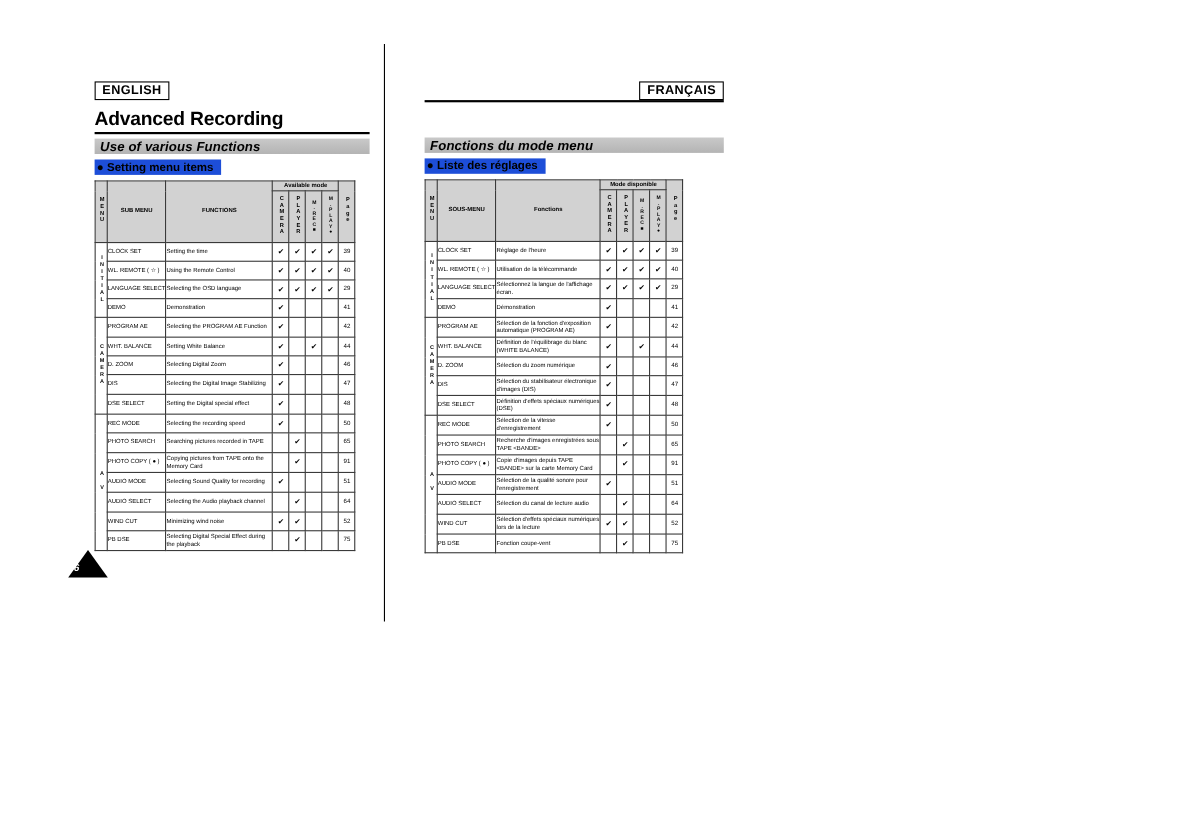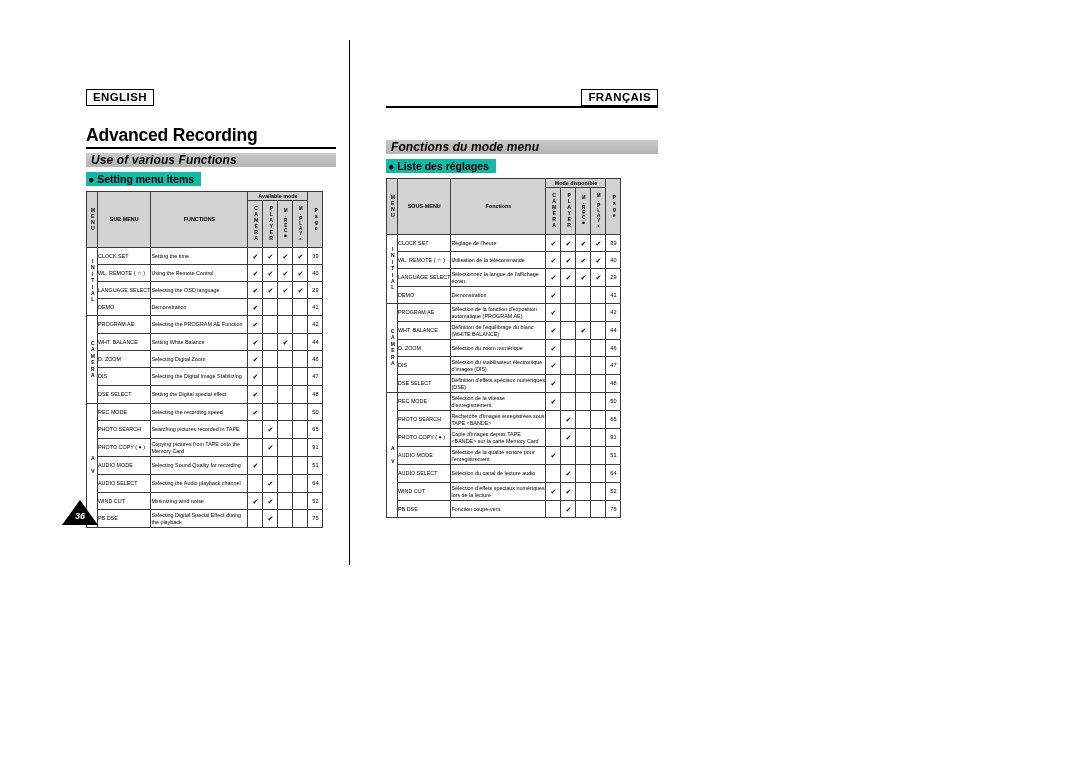"ENGLISH" .col { top: 87px -> 72px }
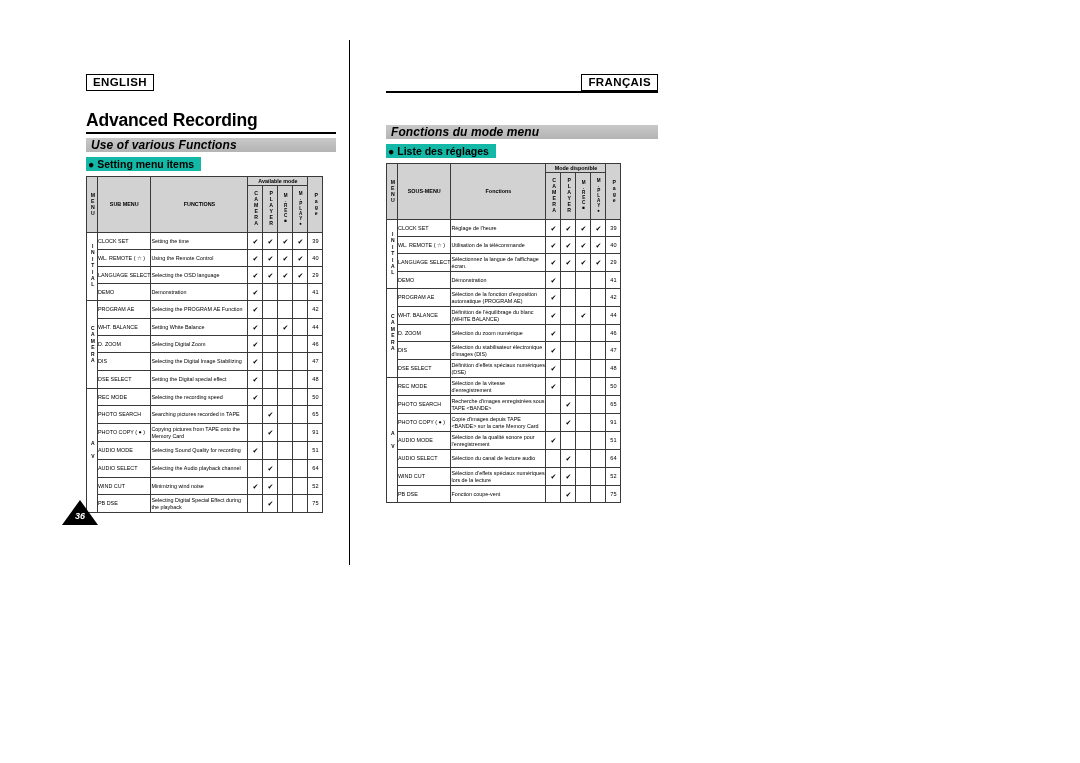"Advanced Recording" .main-title { margin-top: 21px -> 9px }
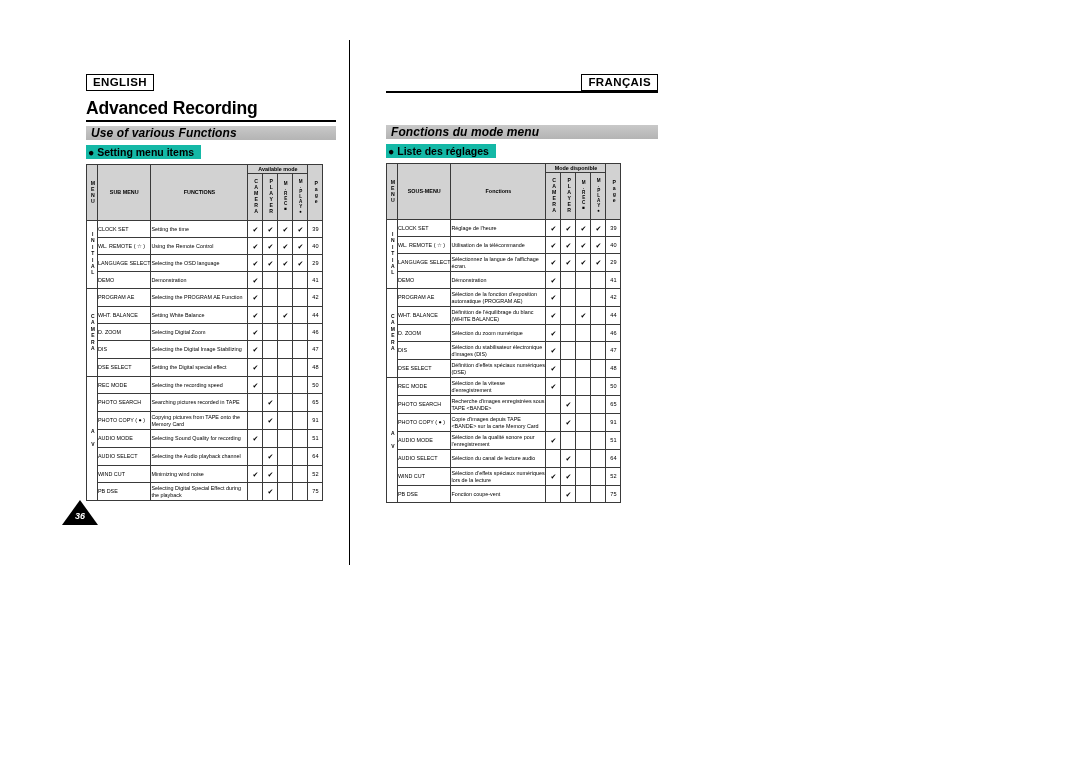"● Setting menu items" .bullet-chip { background: #14b8a6 -> #1d4ed8 }
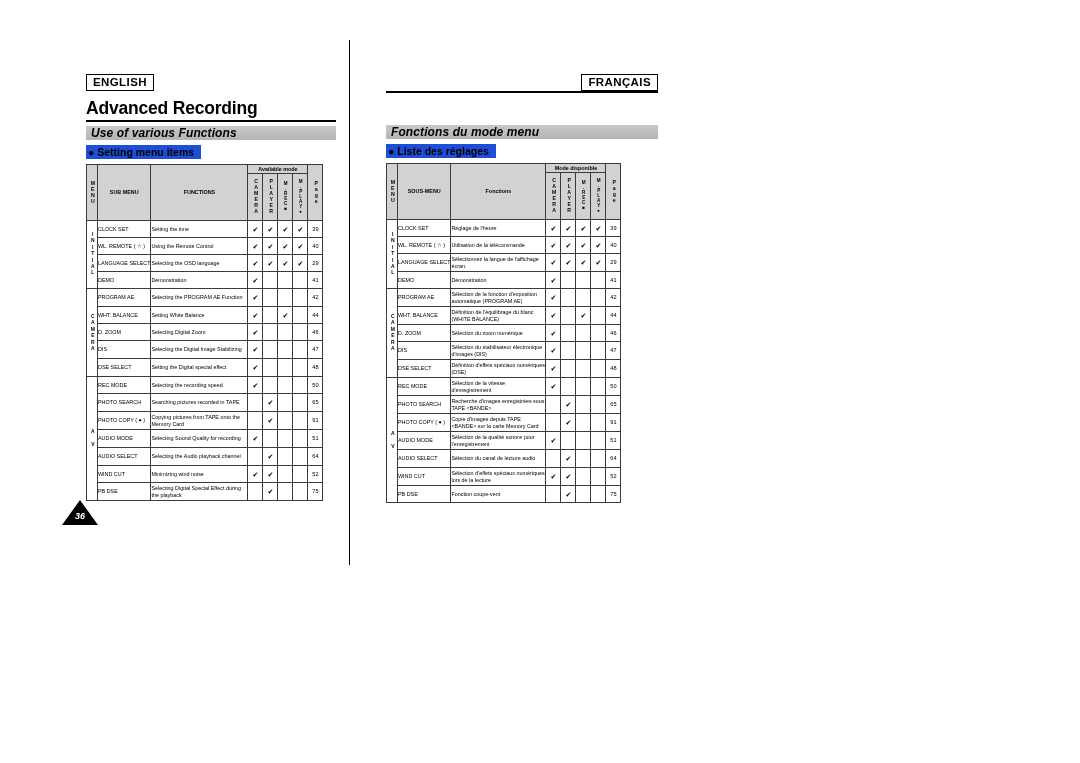"36" .page-badge .num { text-align: center -> none }
